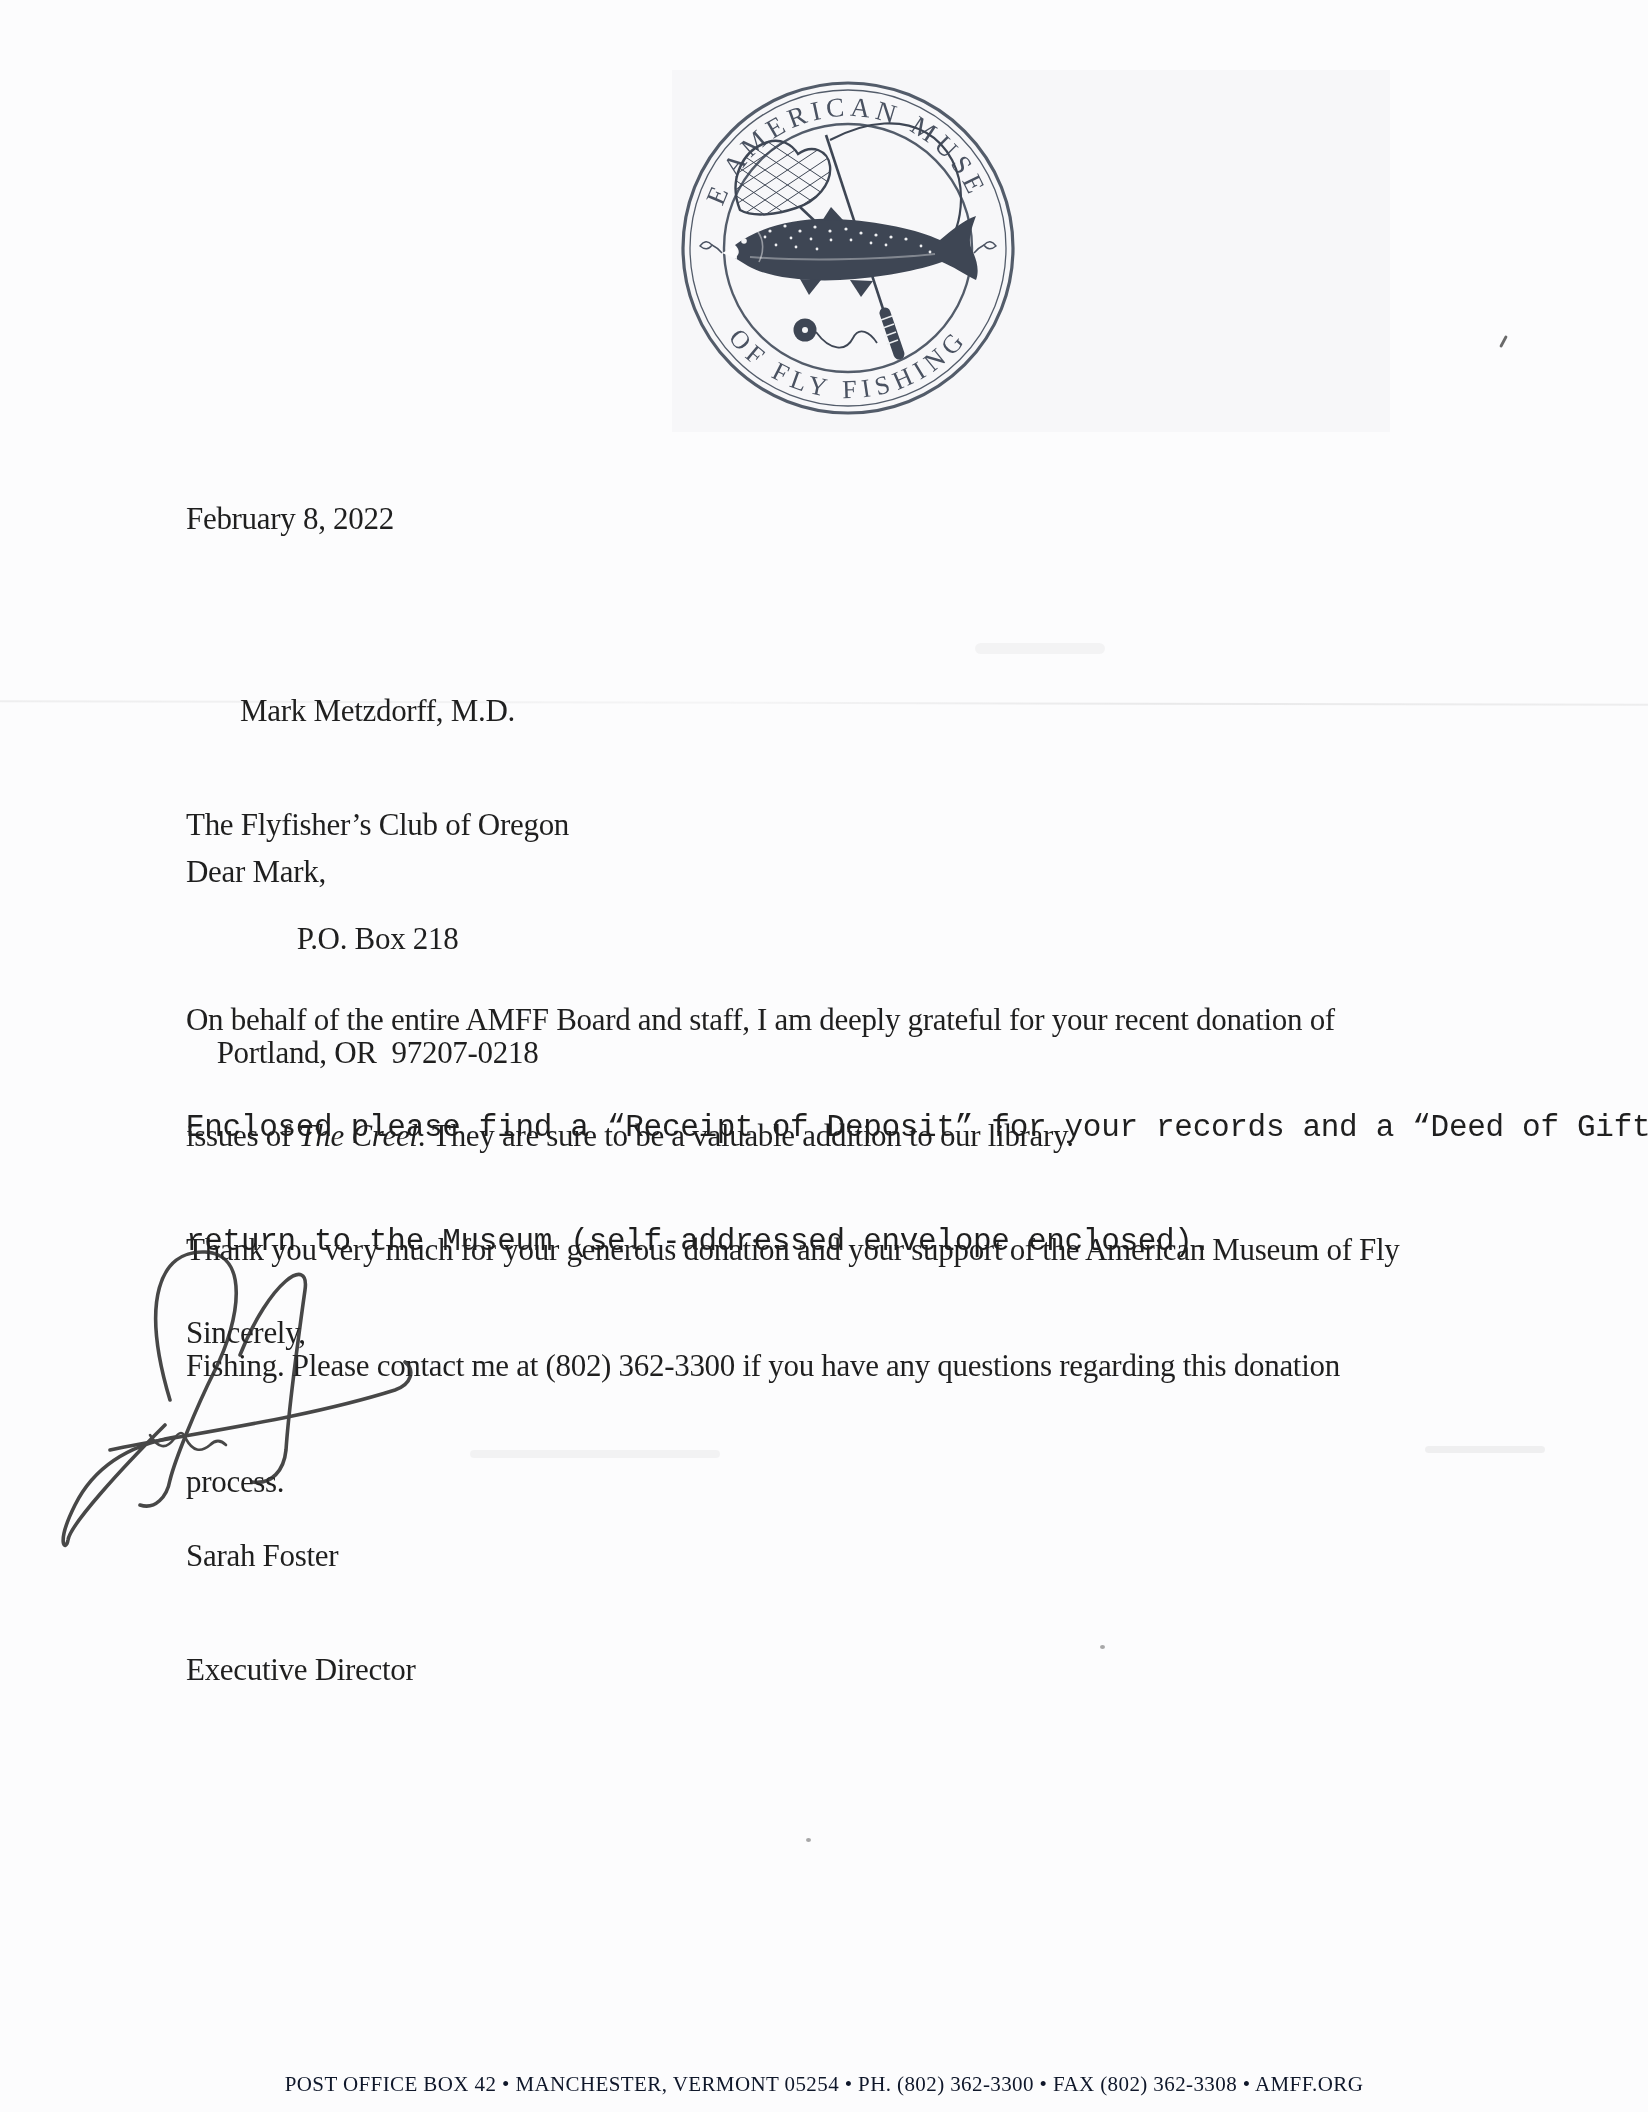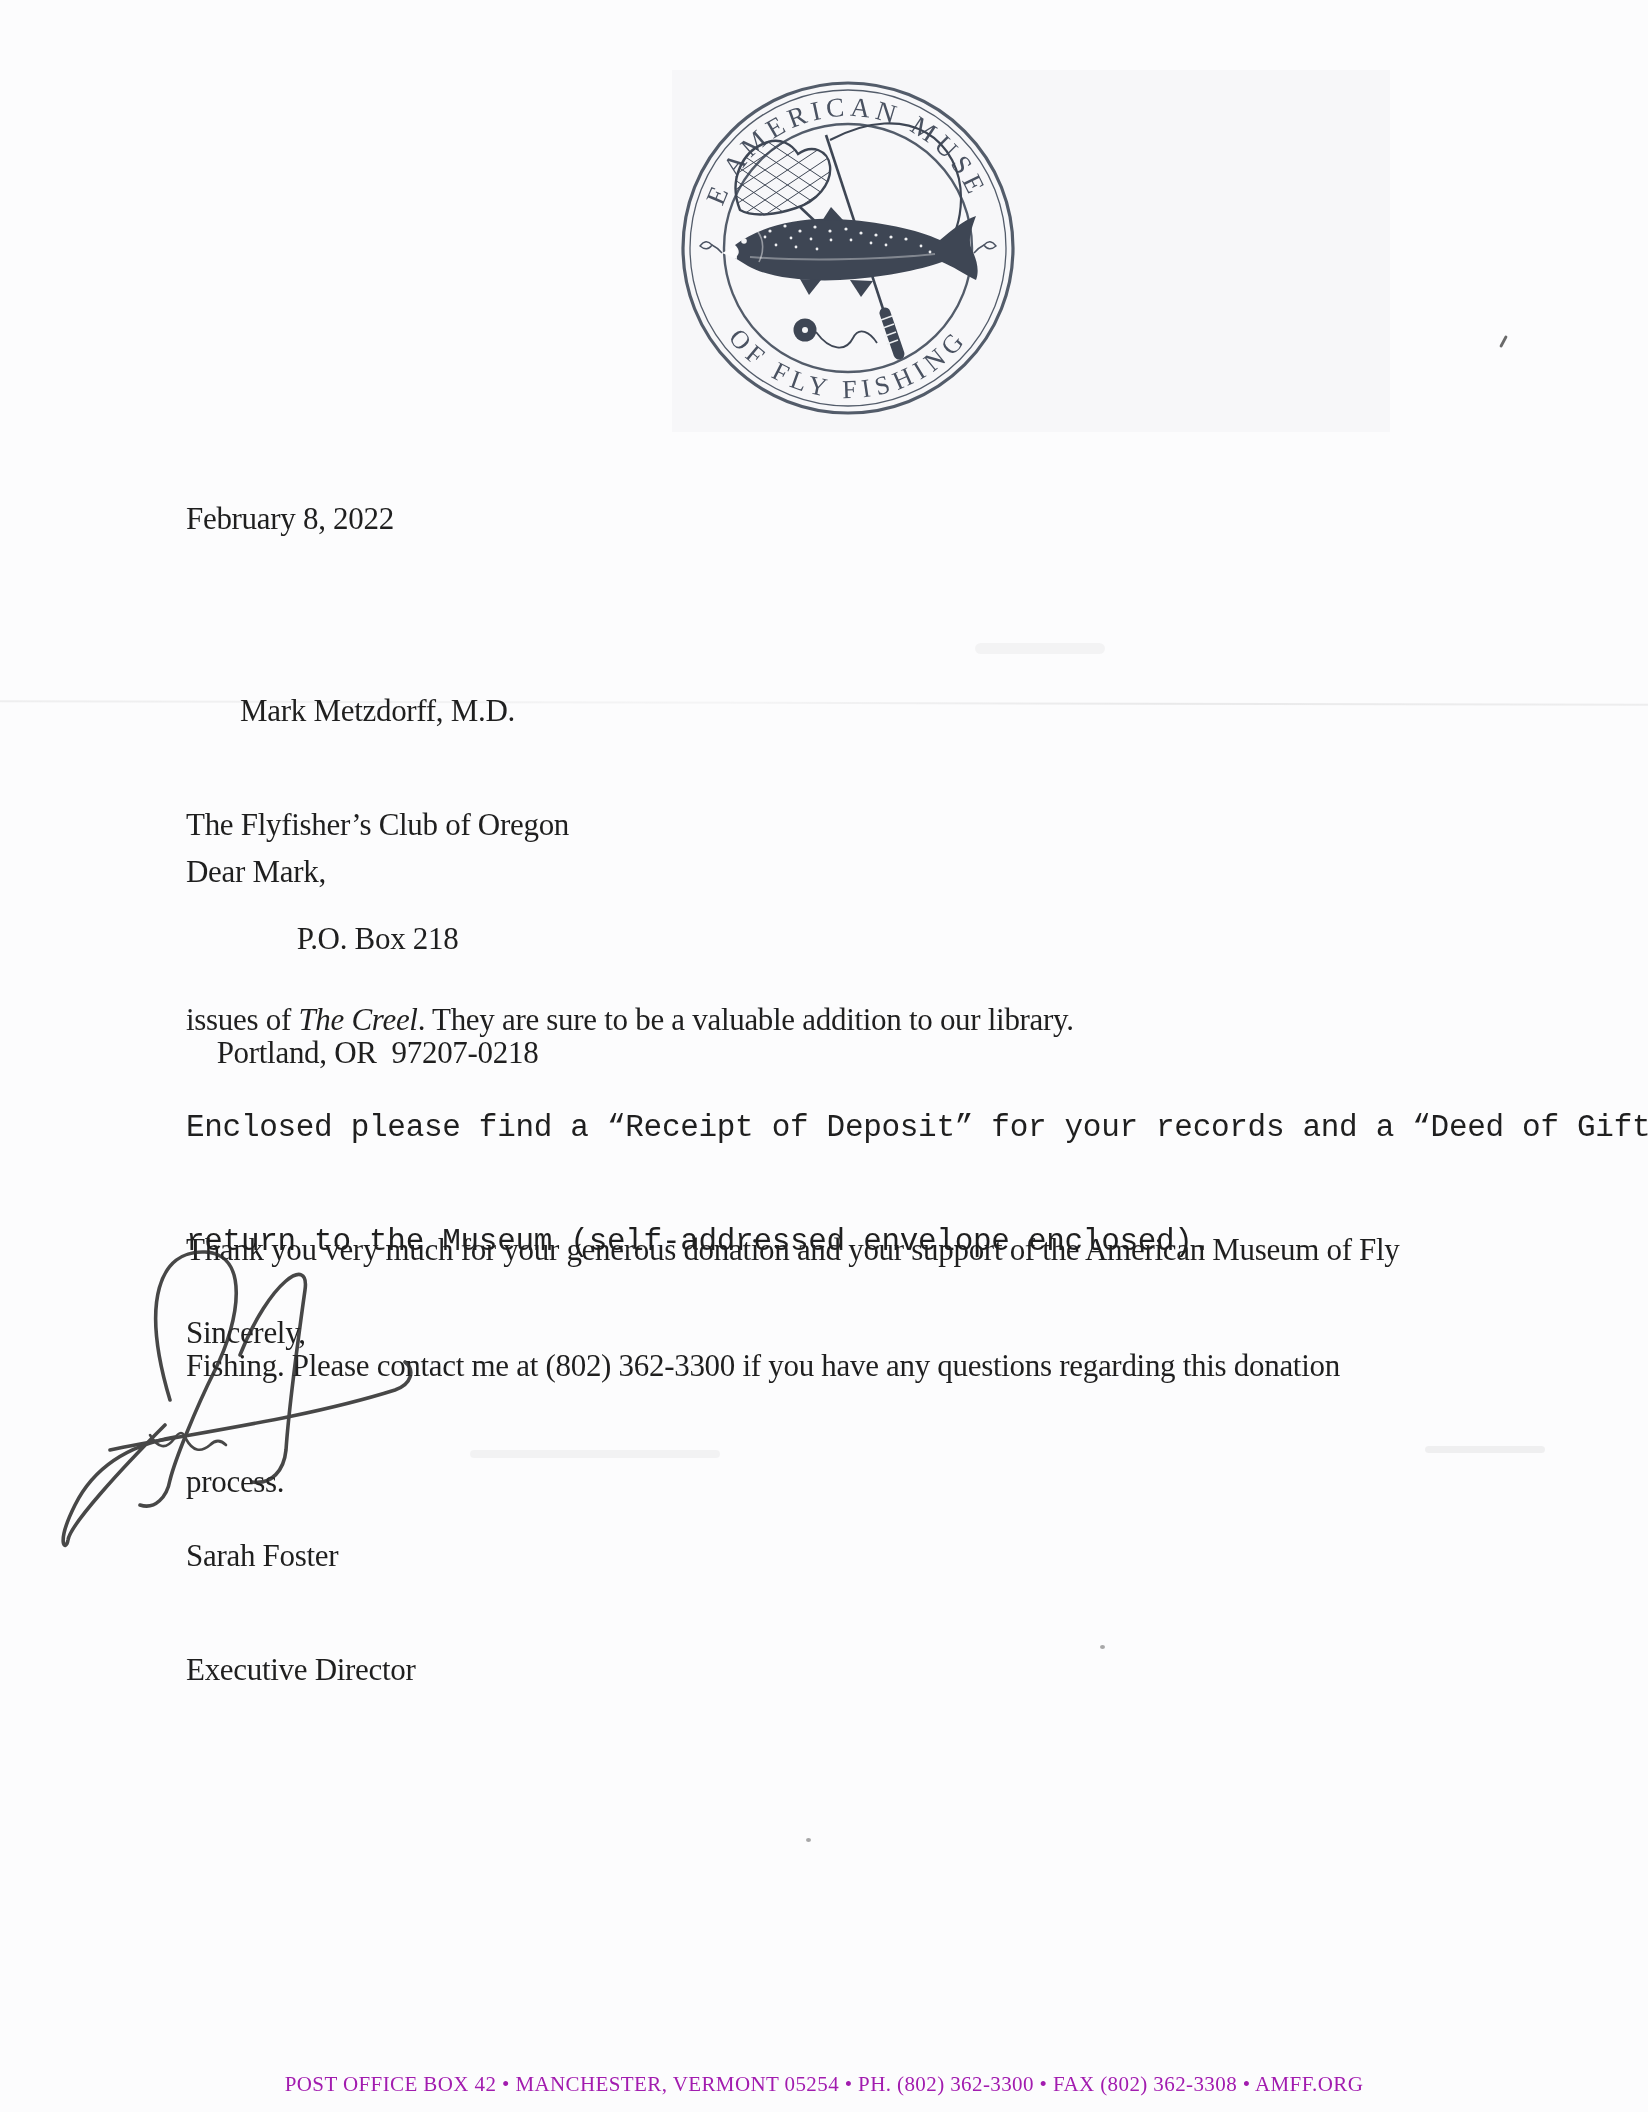"On behalf of the entire" div.line { html: none -> <div>On behalf of the entire AMFF Board and staff, I am deeply grateful for your recent donation of</div> }
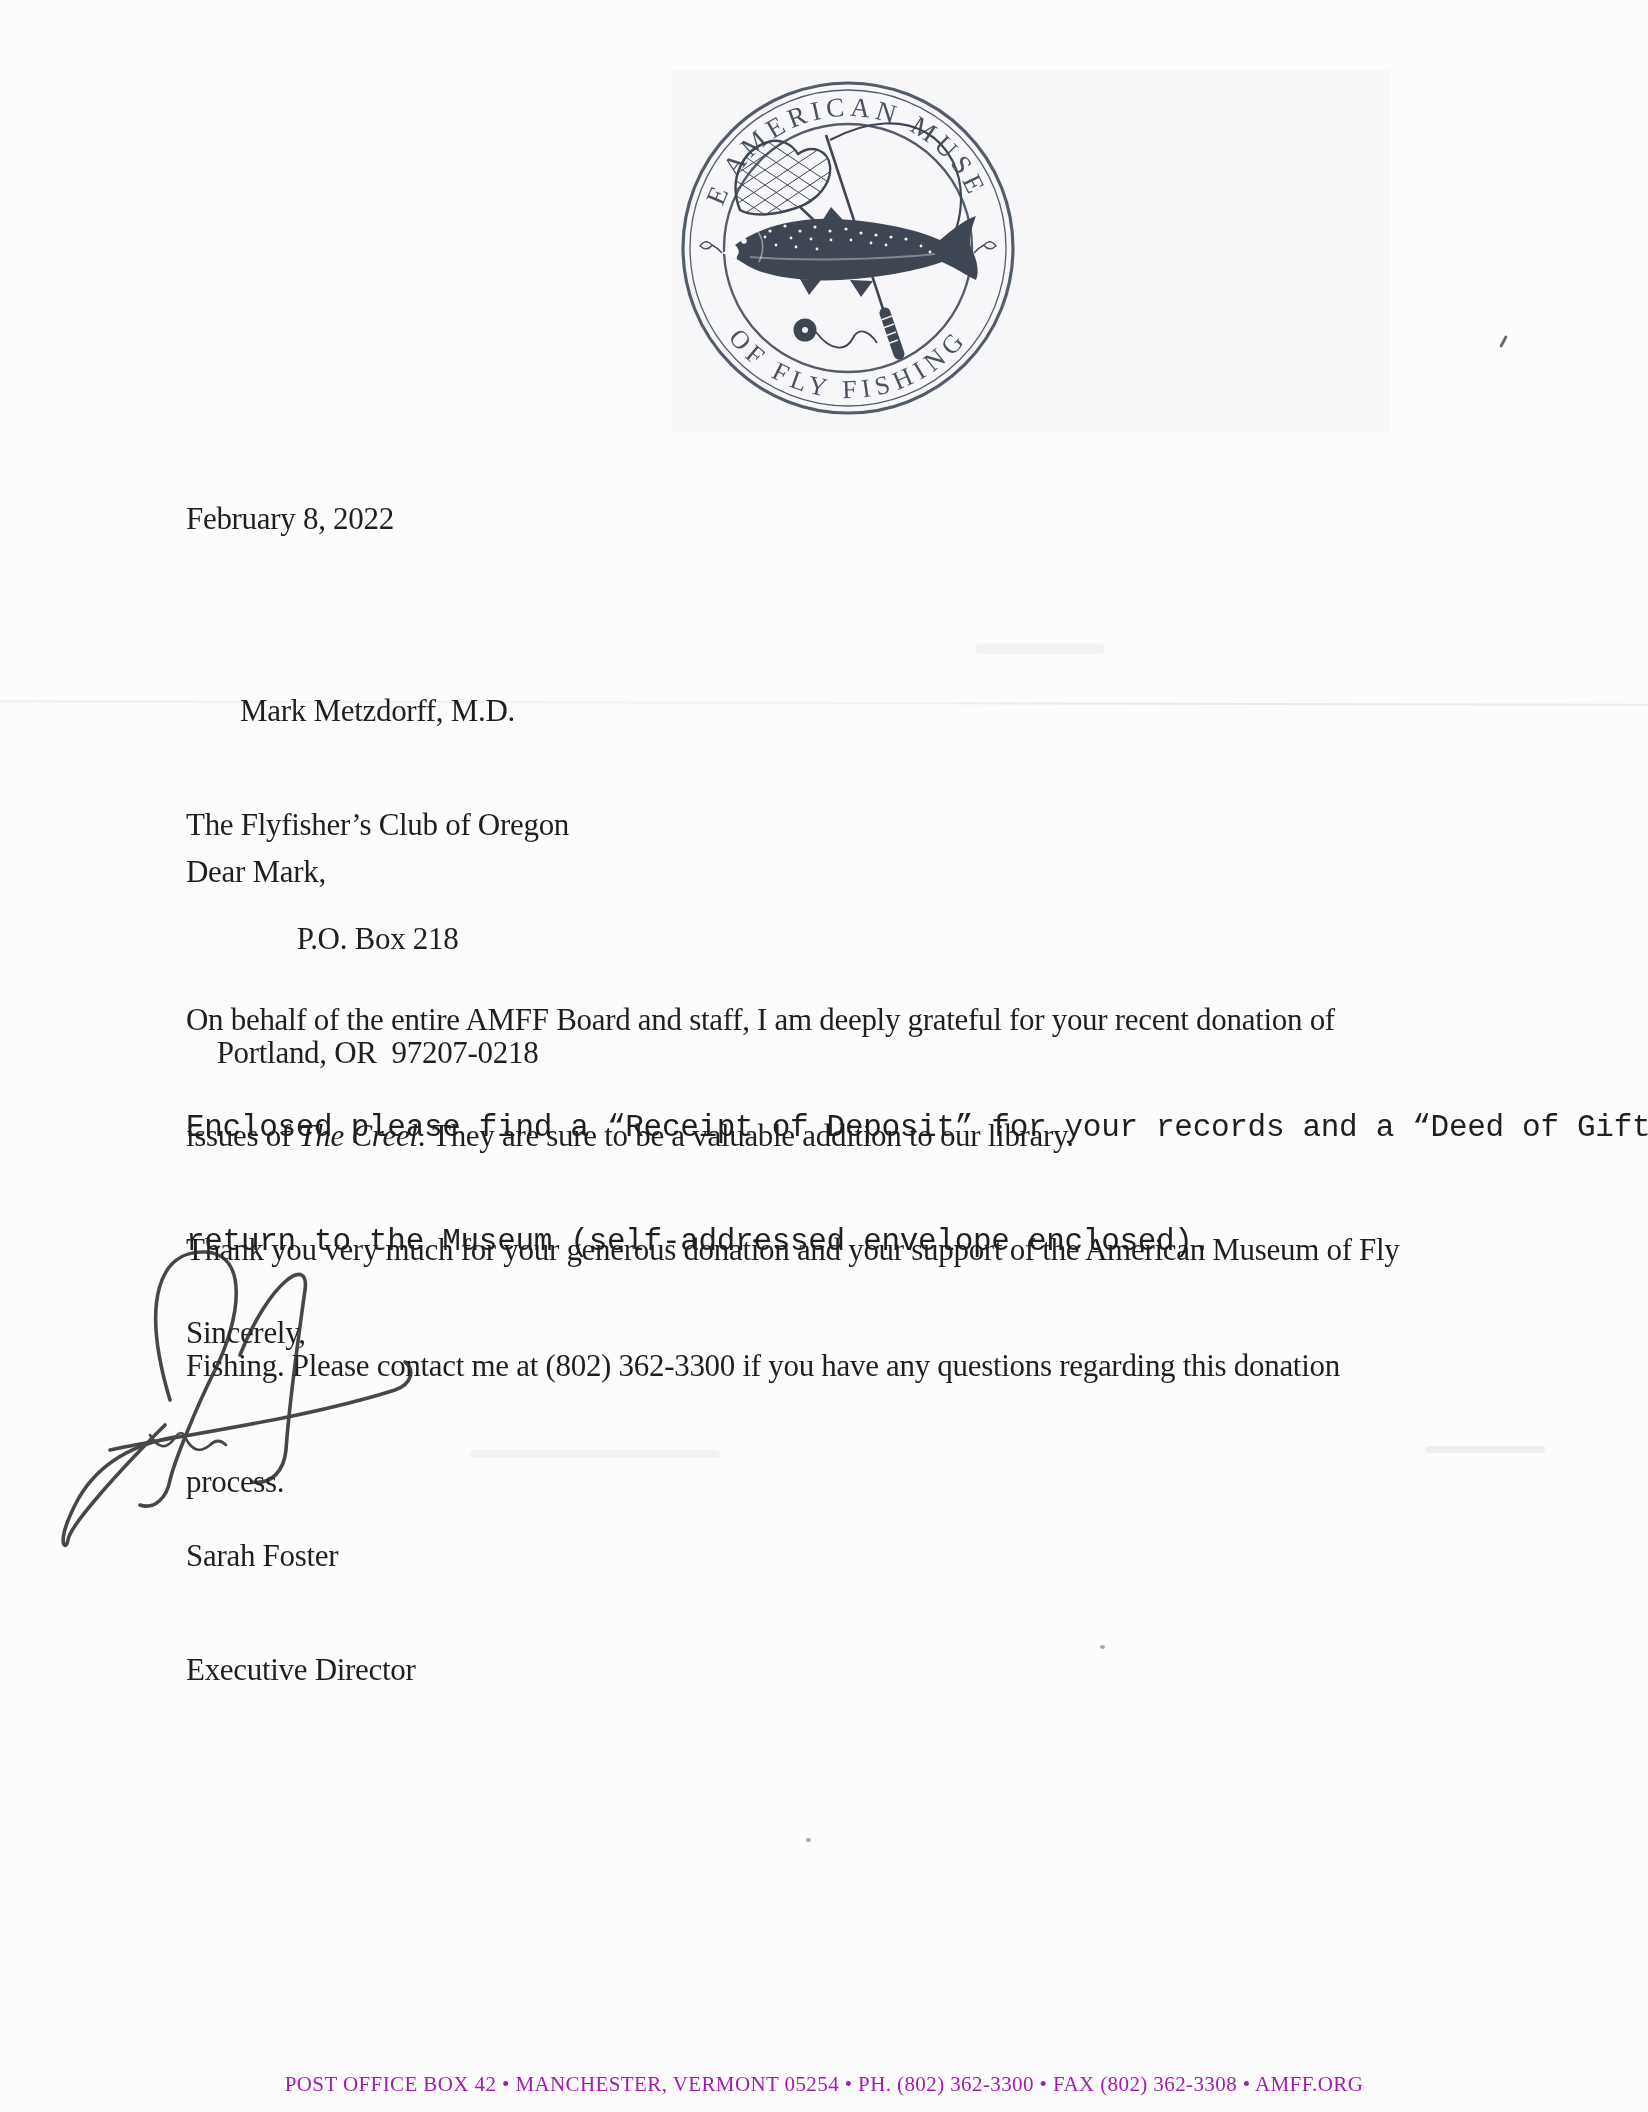"POST OFFICE BOX 42 •" .footer { color: #a21caf -> #0f172a }
